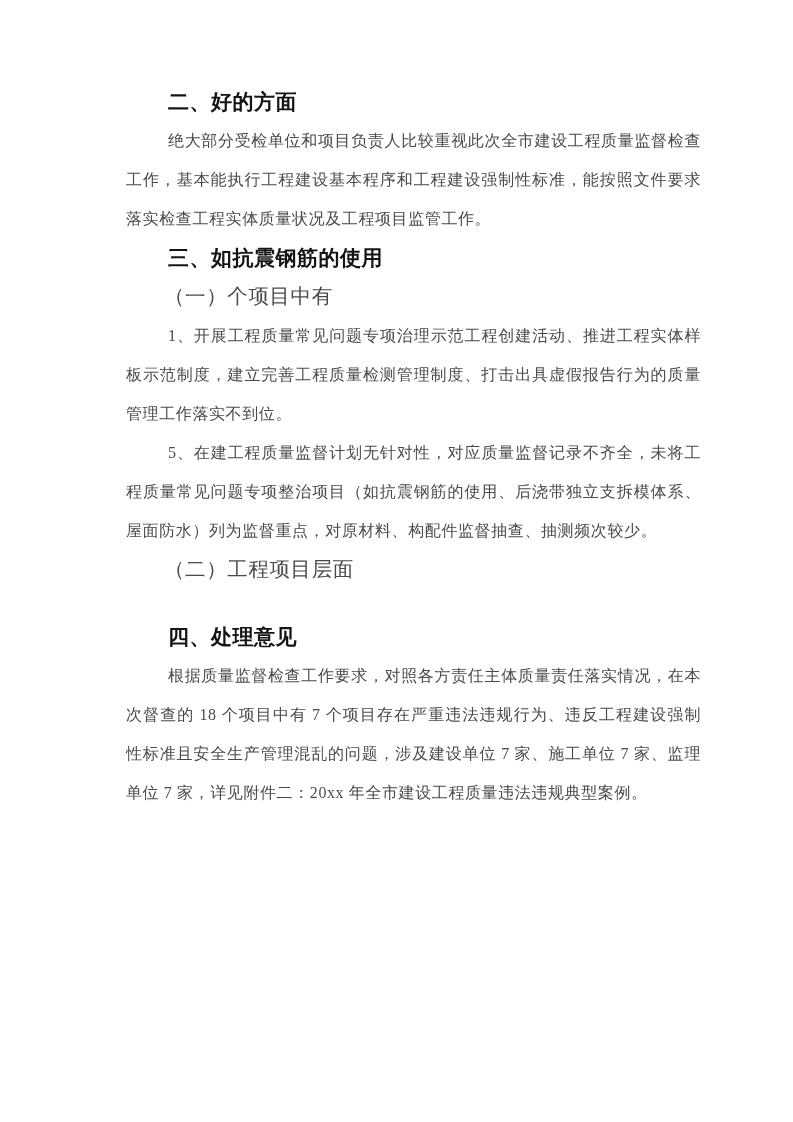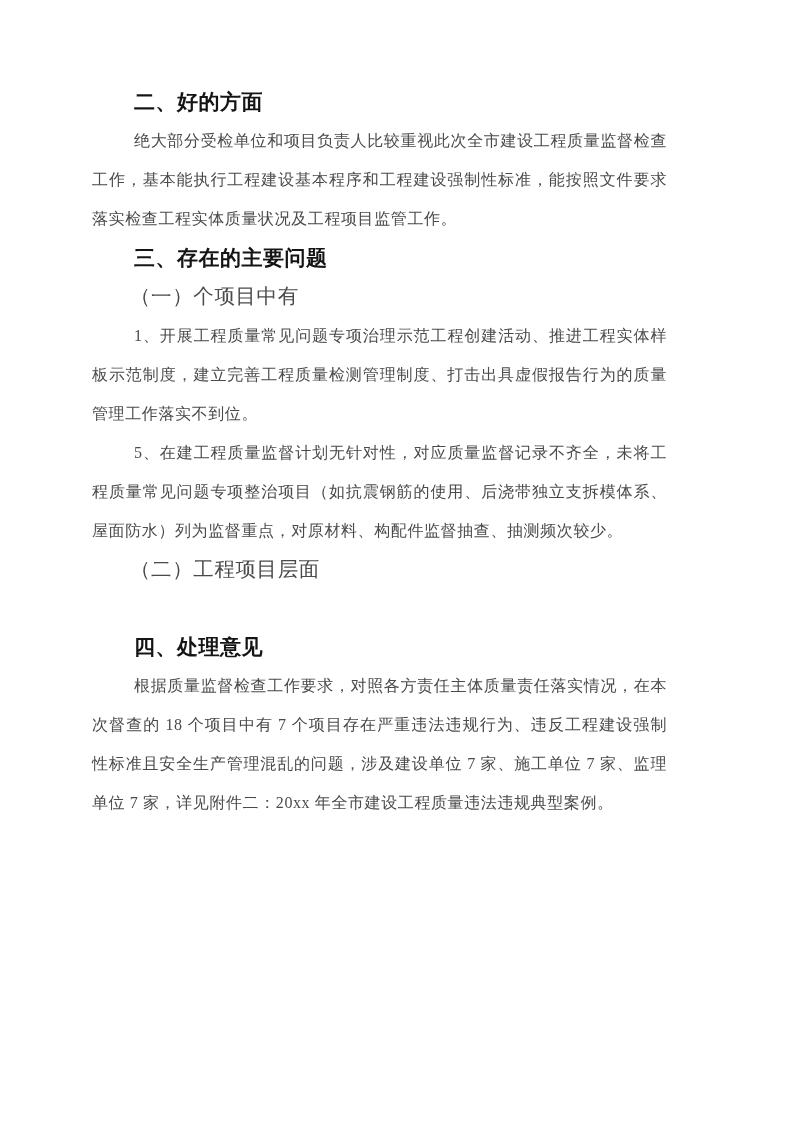"二、好的方面" .doc-body { left: 92px -> 126px }
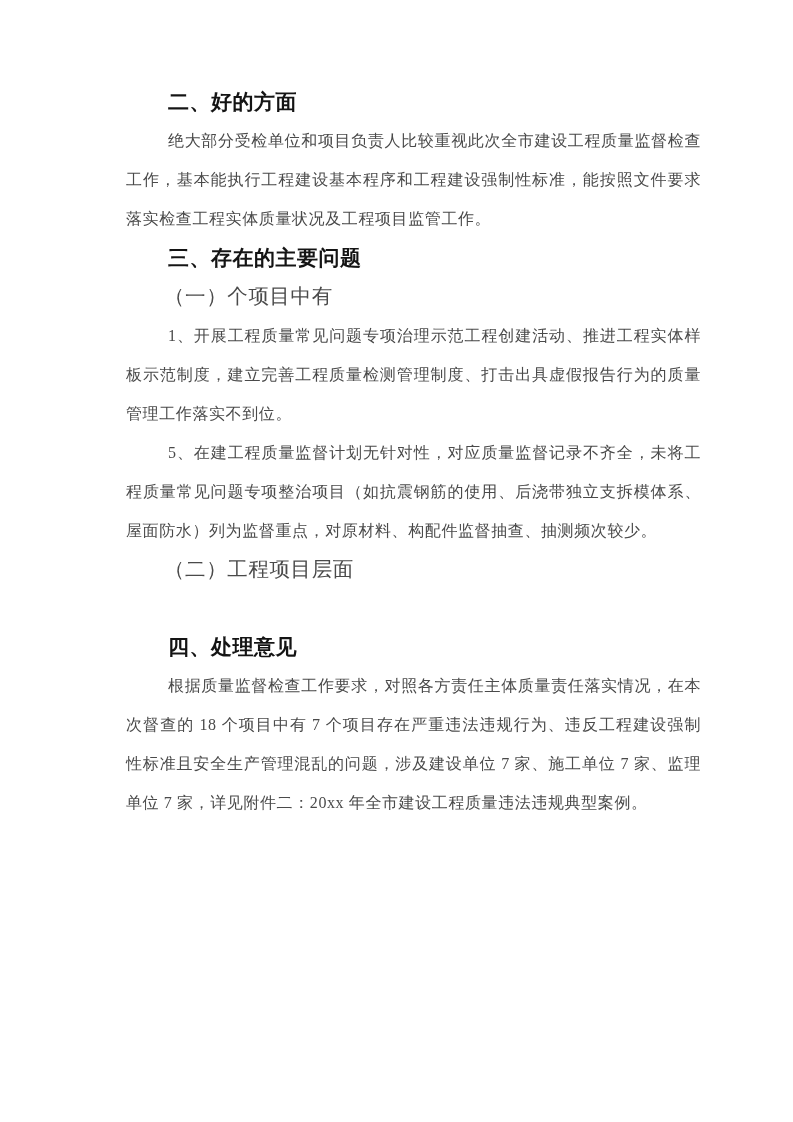"三、存在的主要问题" div.heading { text: 存在的主要问题 -> 如抗震钢筋的使用 }
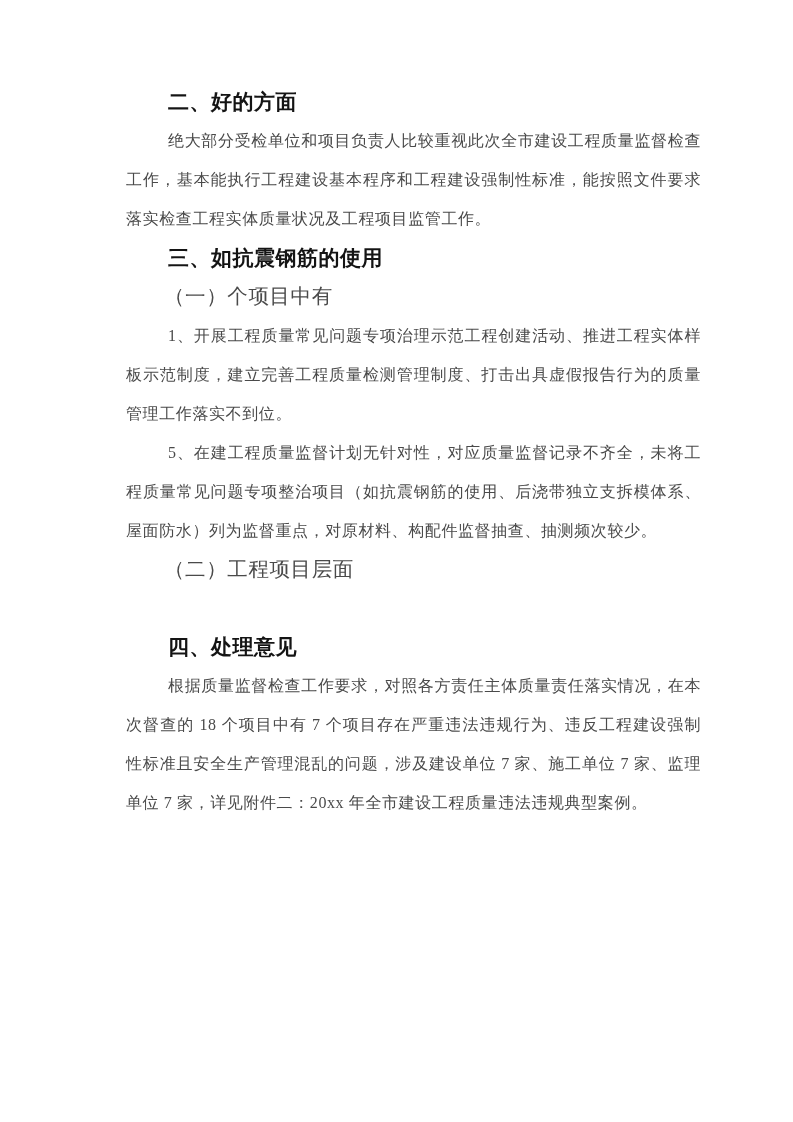"四、处理意见" .heading.spaced-above { margin-top: 38px -> 28px }
